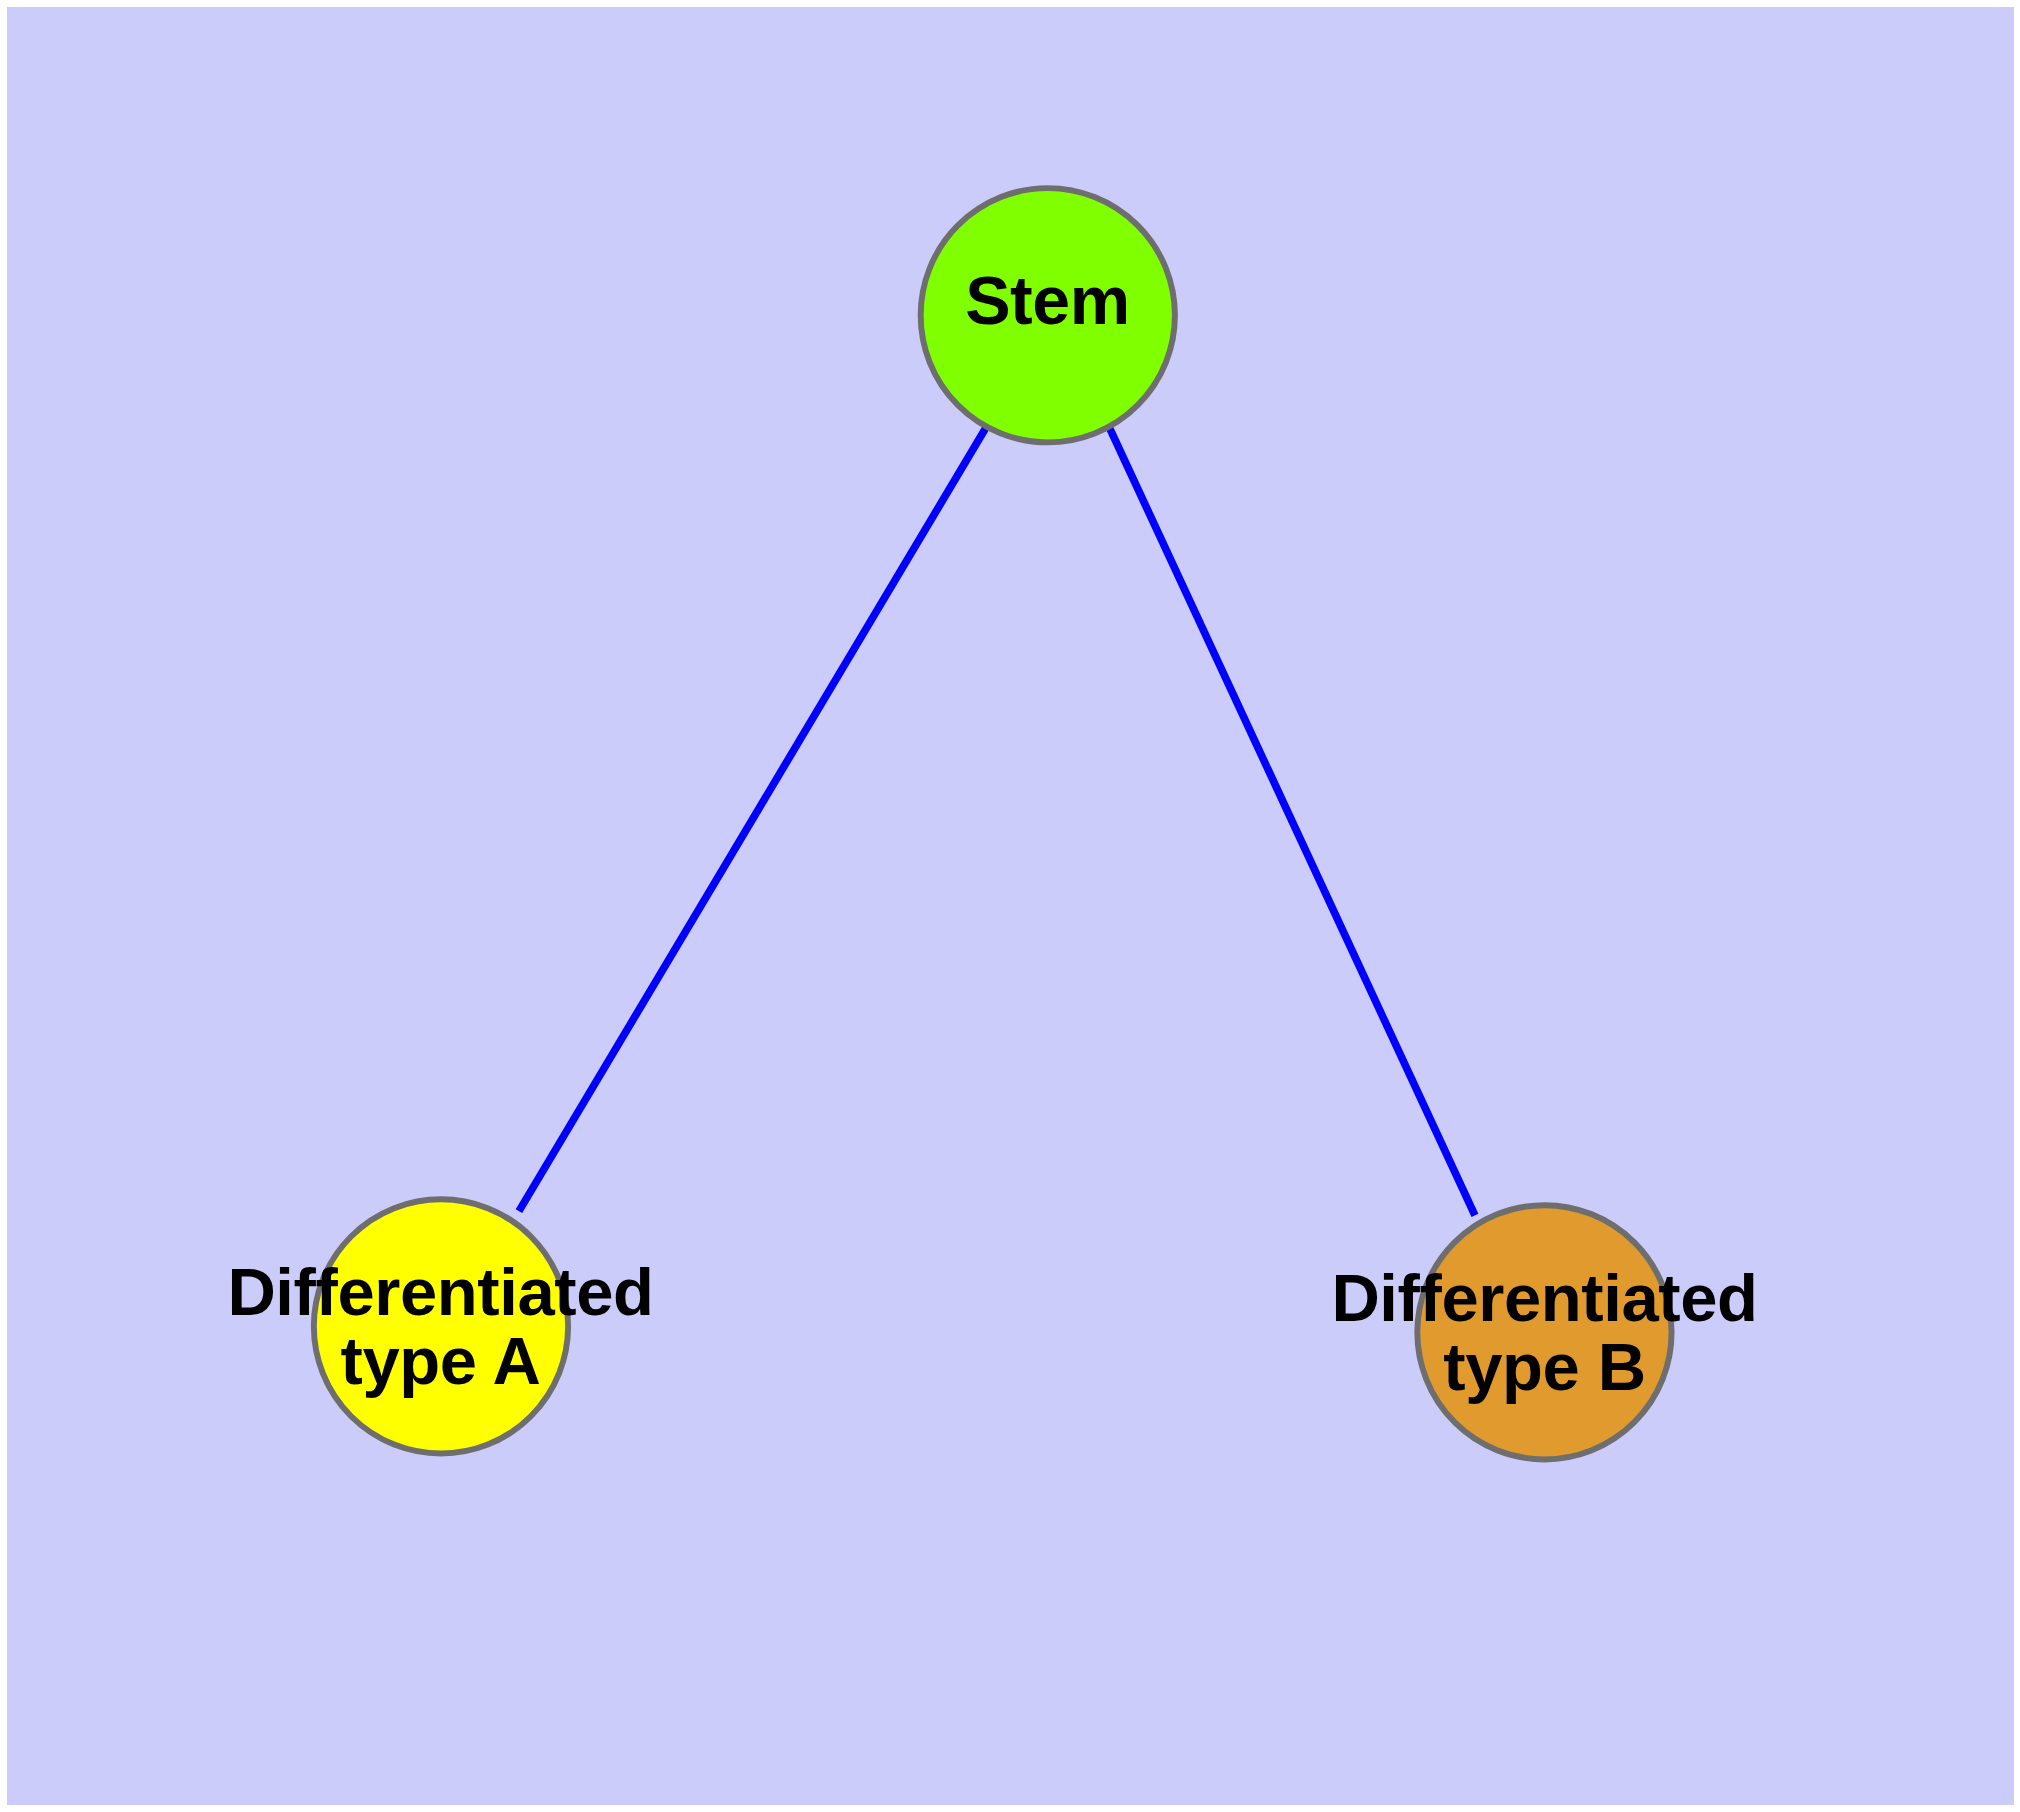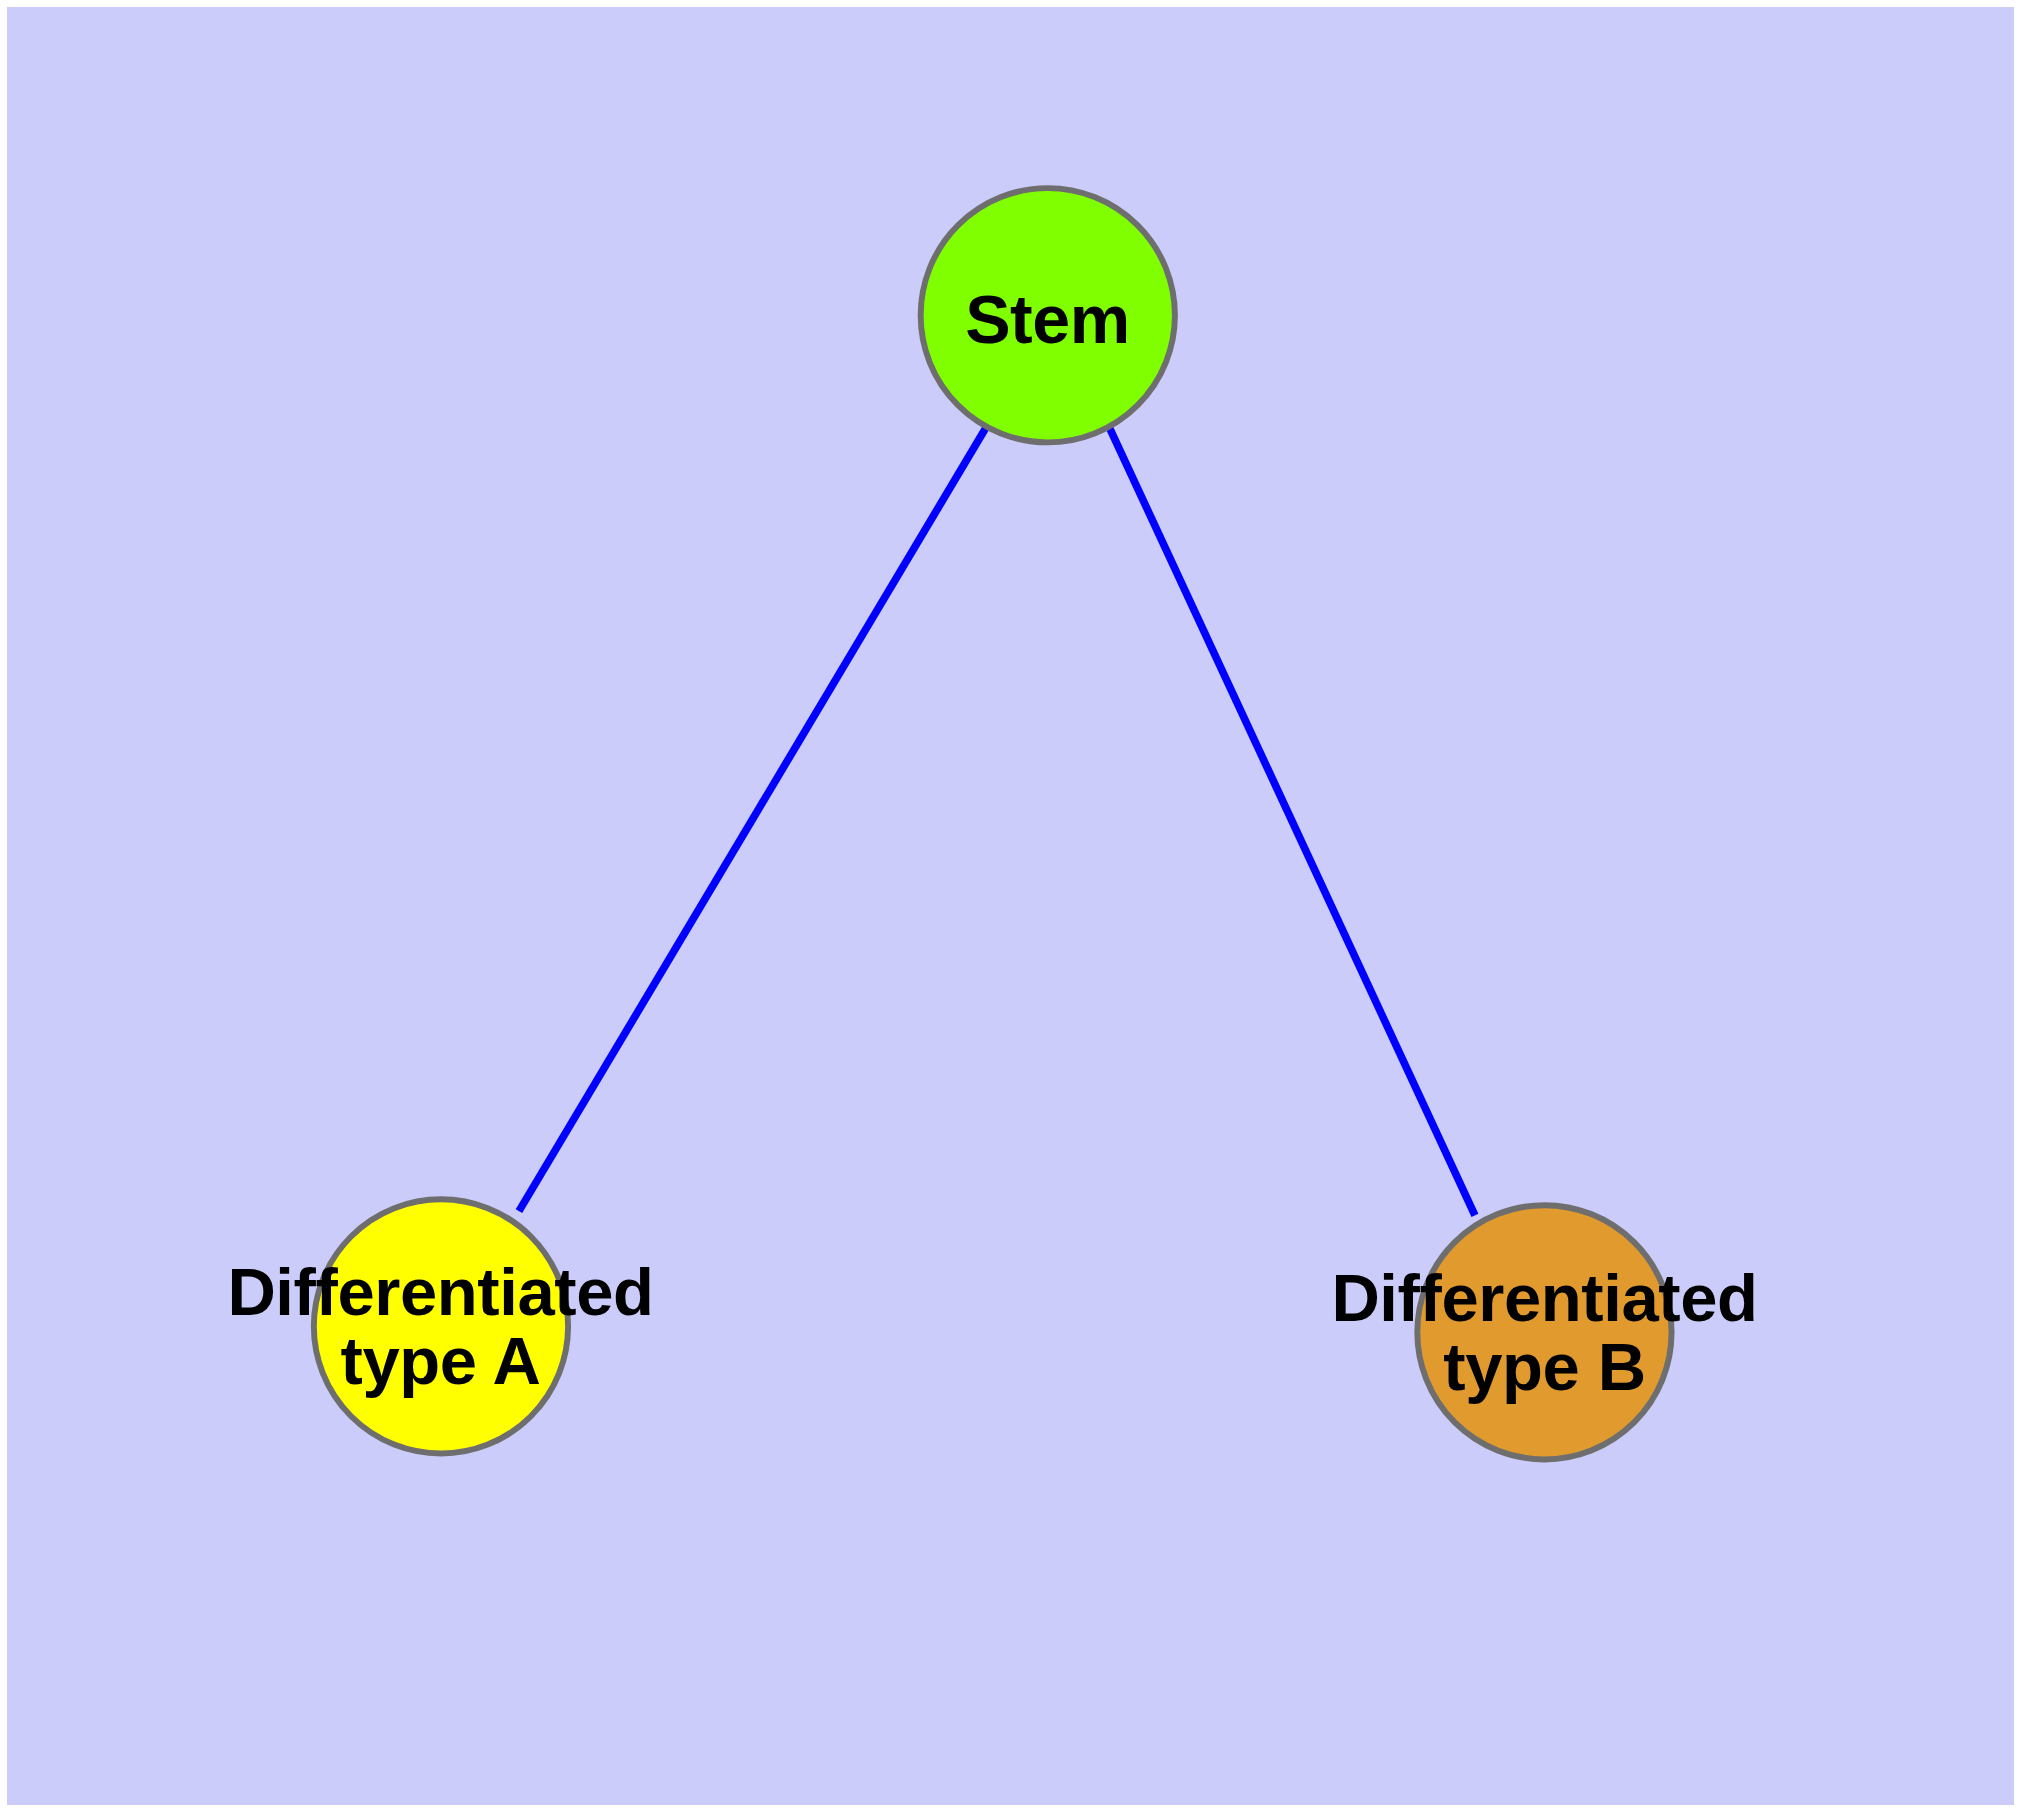"Stem" div.node-label { top: 284px -> 265px }
